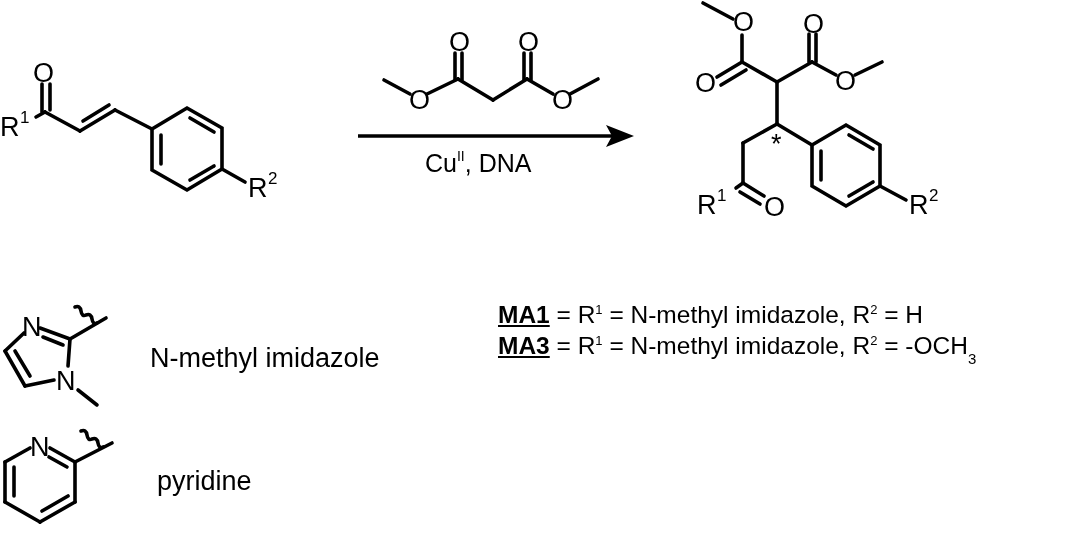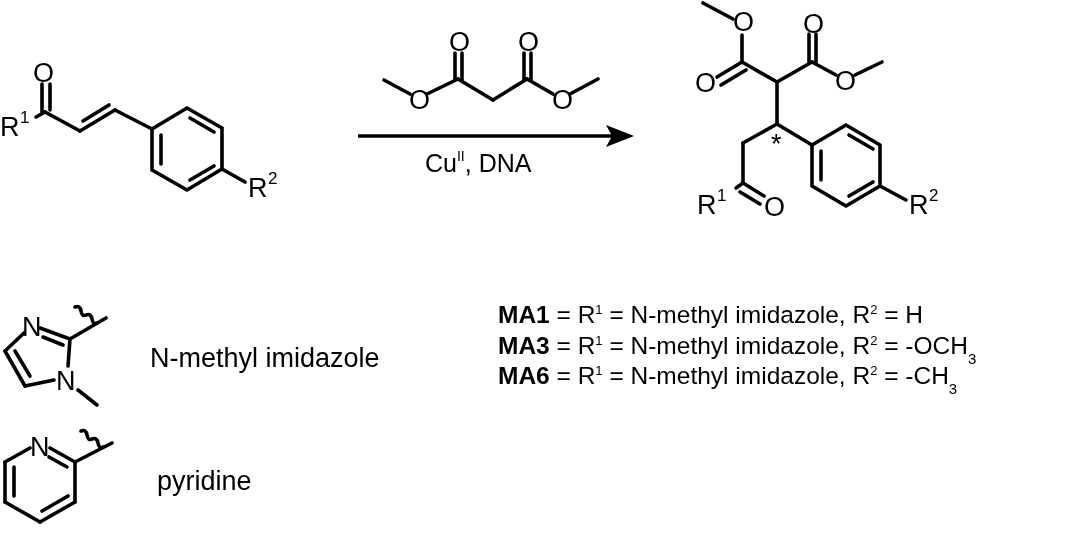"MA1" .legend b { text-decoration: none -> underline }
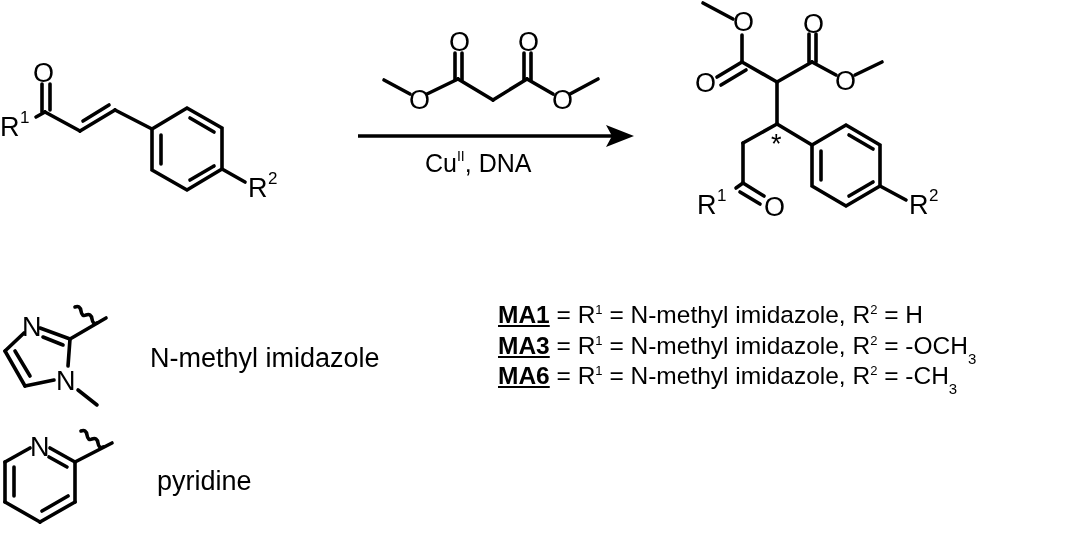"MA6 = R1 = N-methyl" div.row { html: <div><b>MA6</b><span> = </span><span>R</span><sup>1</sup><span> = </span><span>N-methyl imidazole</span><span>, </span><span>R</span><sup>2</sup><span> = </span><span>-CH</span><sub>3</sub></div> -> none }
